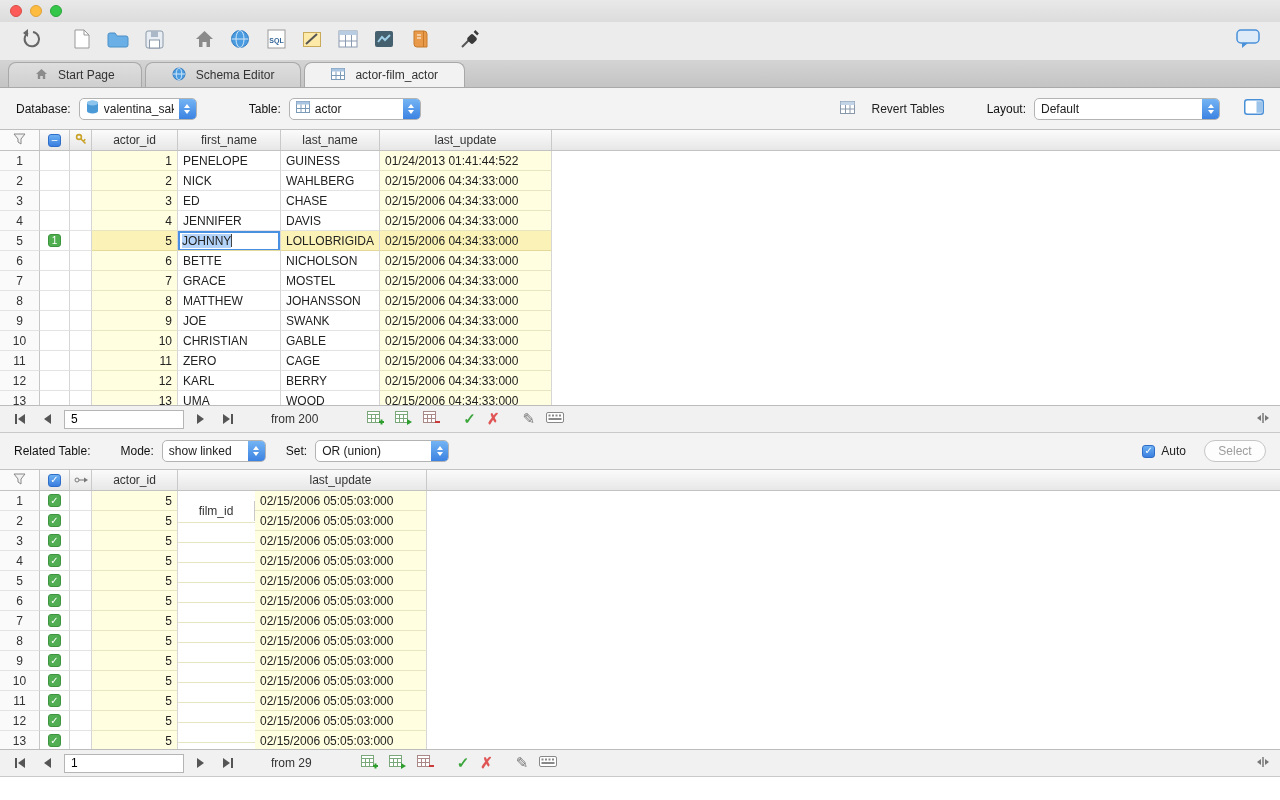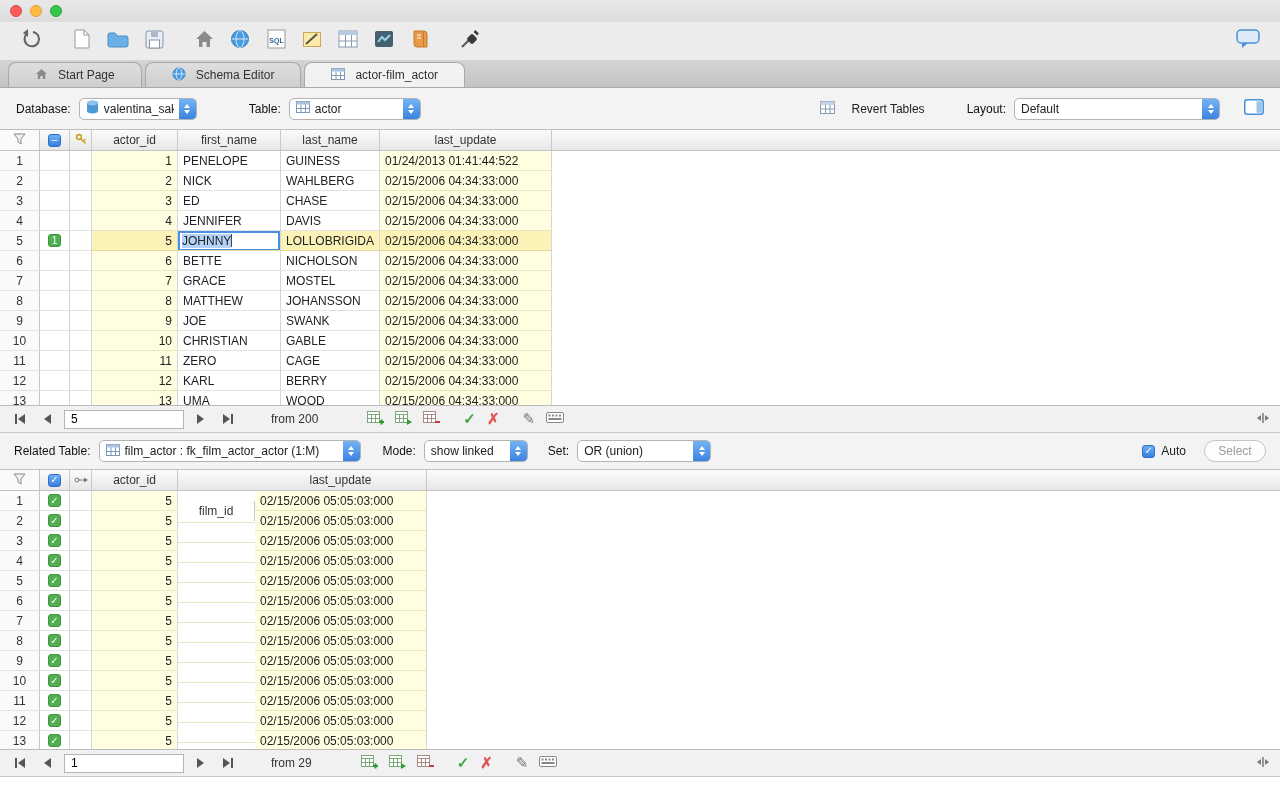"Default" div.mac-select { width: 206px -> 186px }
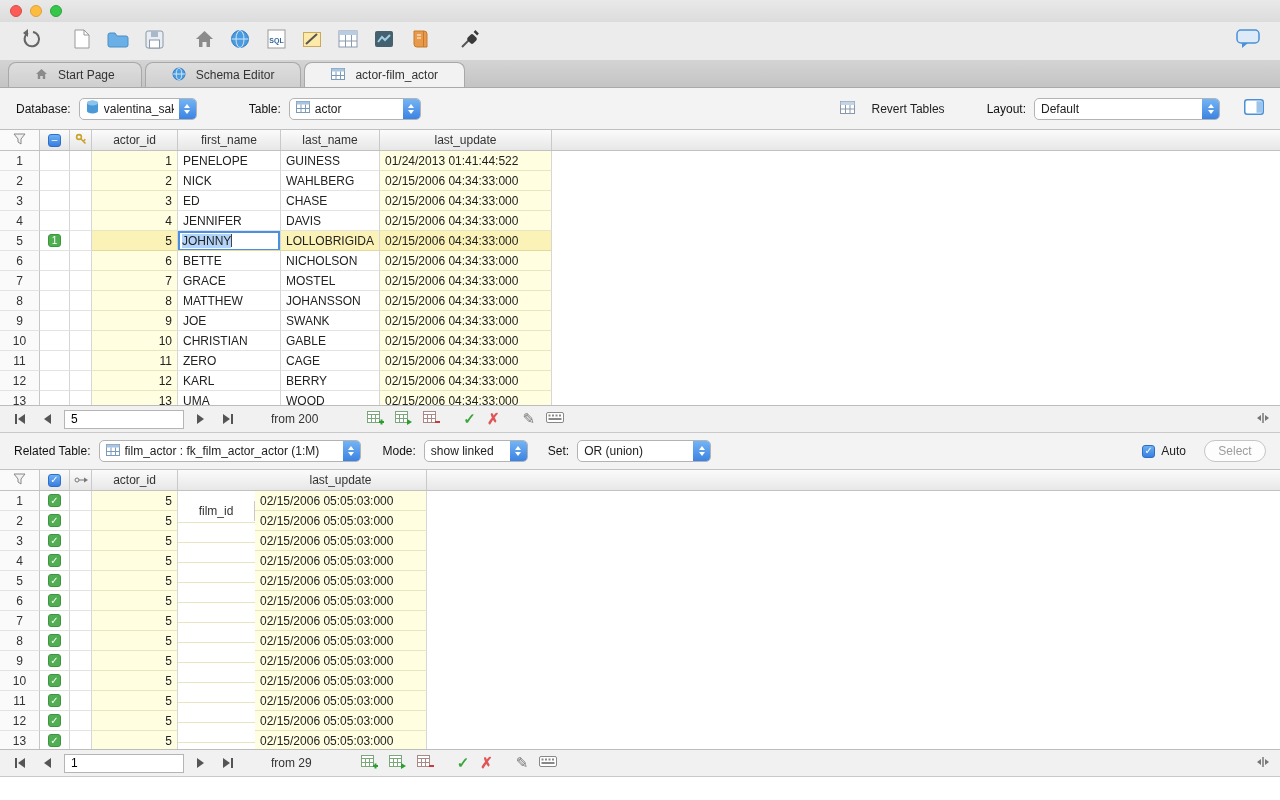"film_actor : fk_film_actor_actor (1:M)" div.mac-select { html: <div> <span><svg> <rect></rect> <rect></rect> <line></line> <line></line> <line></line> </svg></span> <span>film_actor : fk_film_actor_actor (1:M)</span> <span> <span></span> <span></span> </span> </div> -> none }
